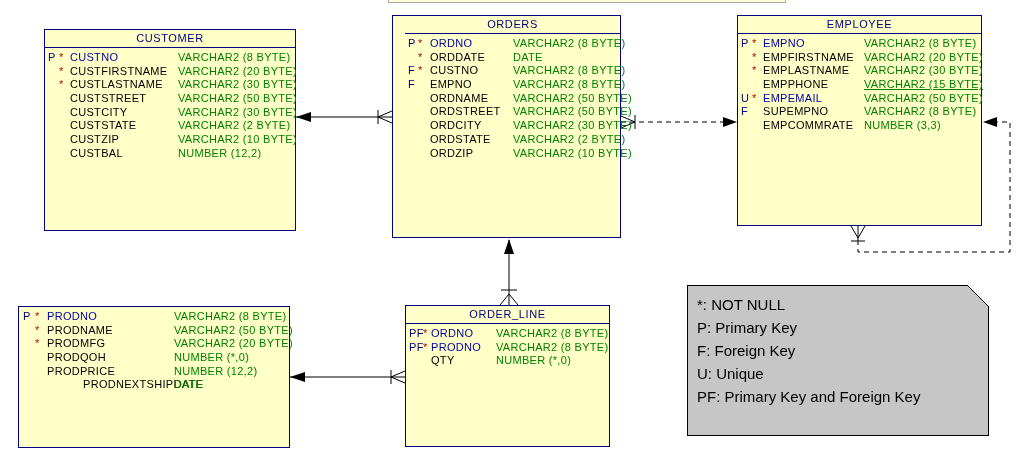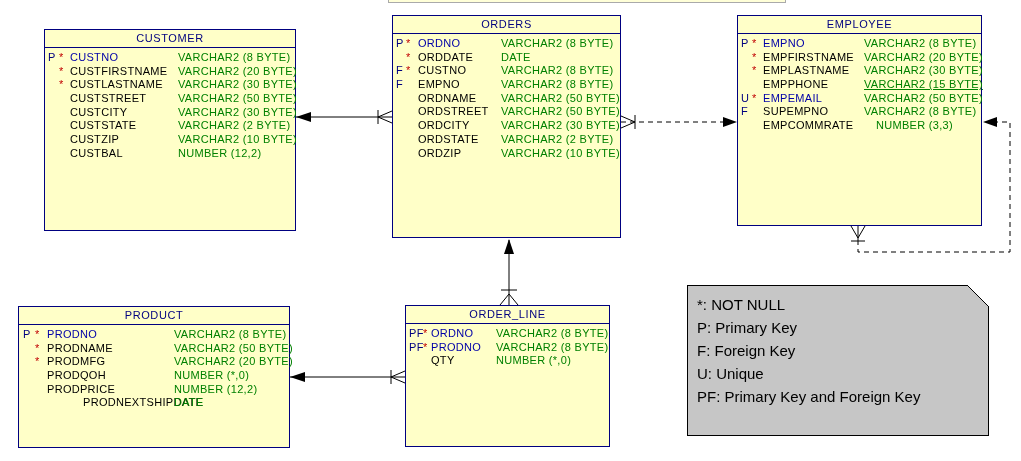"ORDERS" #ent-orders { padding-left: none -> 12px }
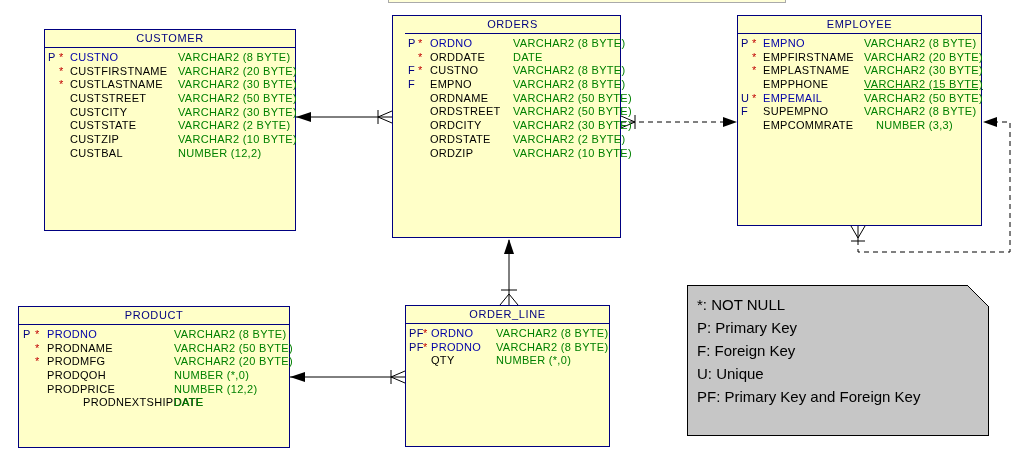"NUMBER (3,3)" span.t { margin-left: 12px -> none }
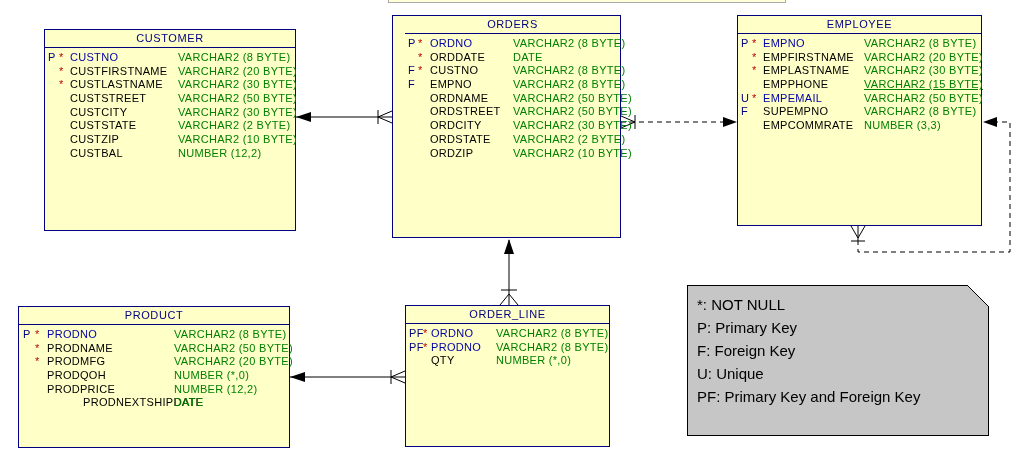"PRODUCT" div.ent-title { html: <div>PRODUCT</div> -> none }
